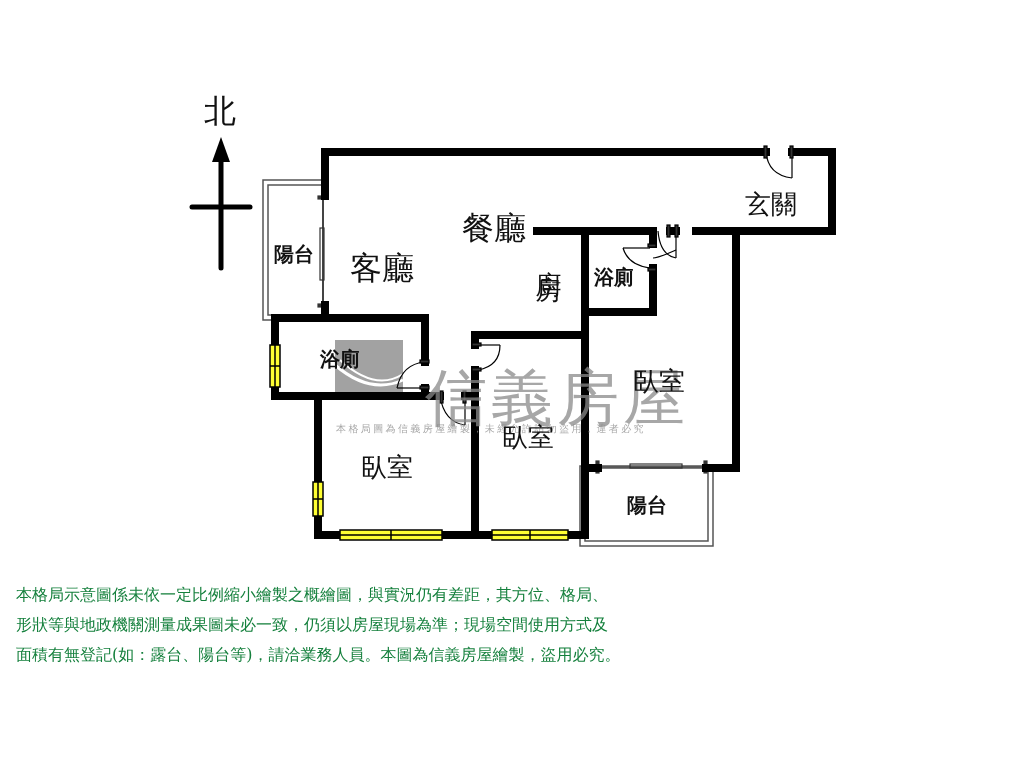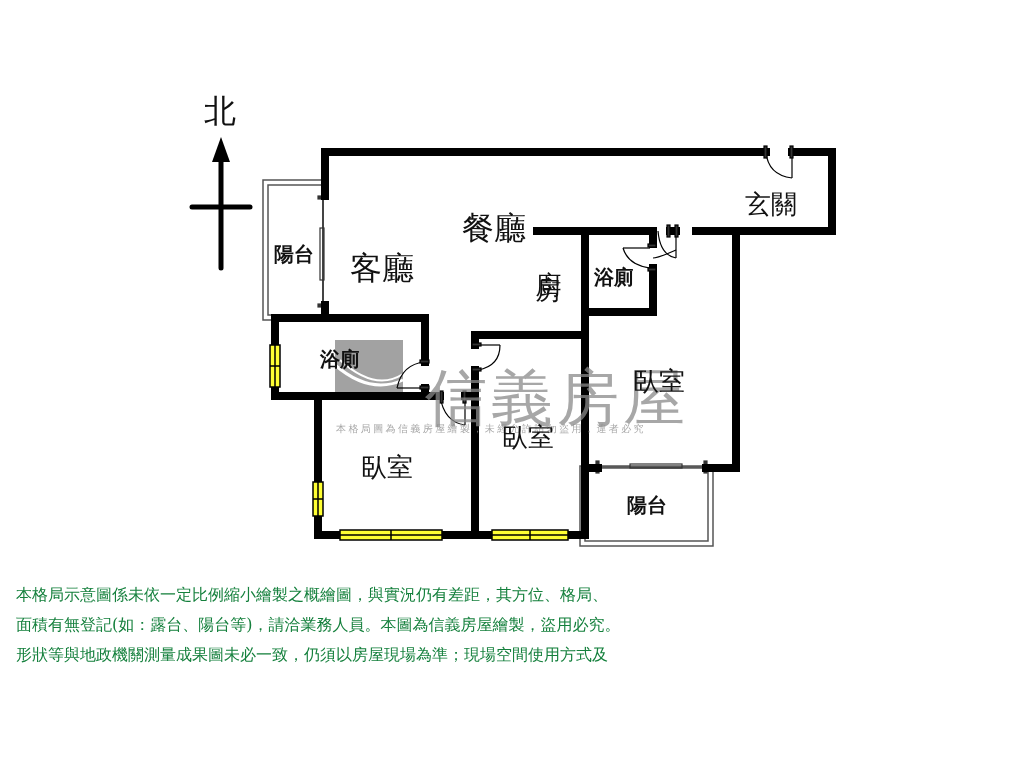"面積有無登記(如：露台、陽台等)，請洽業務人員。本圖為信義房屋繪製，盜用必究。" div { order: before "形狀等與地政機關測量成果圖未必一致，仍須以房屋現場為準；現場空間使用方式及" -> after "形狀等與地政機關測量成果圖未必一致，仍須以房屋現場為準；現場空間使用方式及" }
